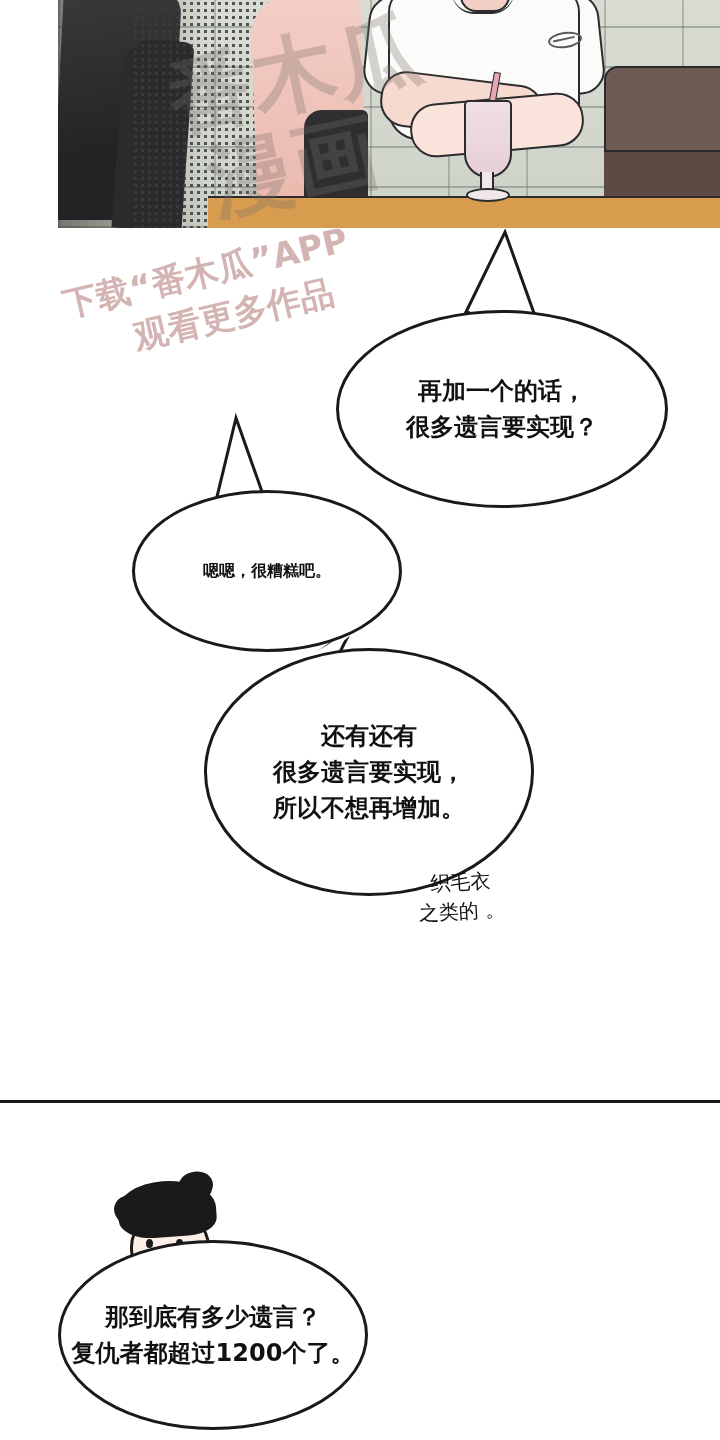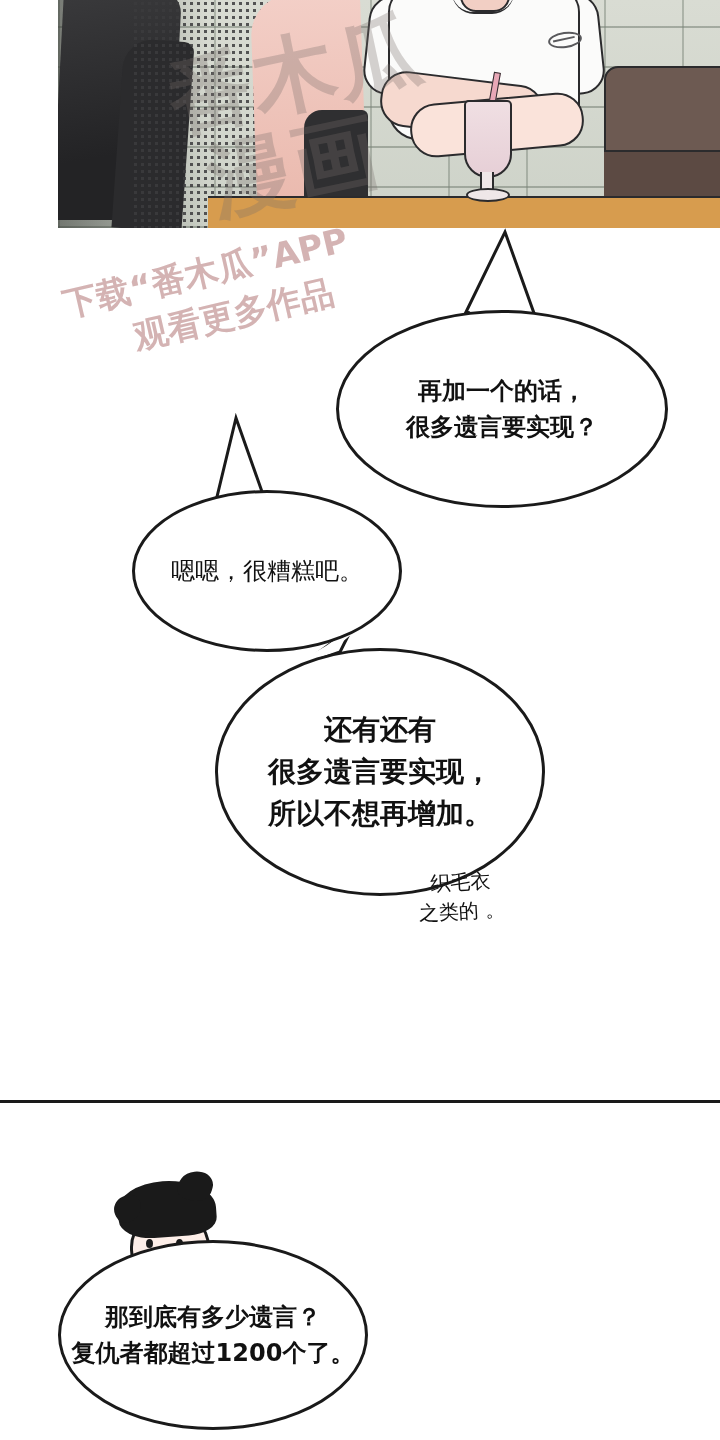"嗯嗯，很糟糕吧。" #bubble-2 { font-size: 24px -> 16px; font-weight: 400 -> 700 }
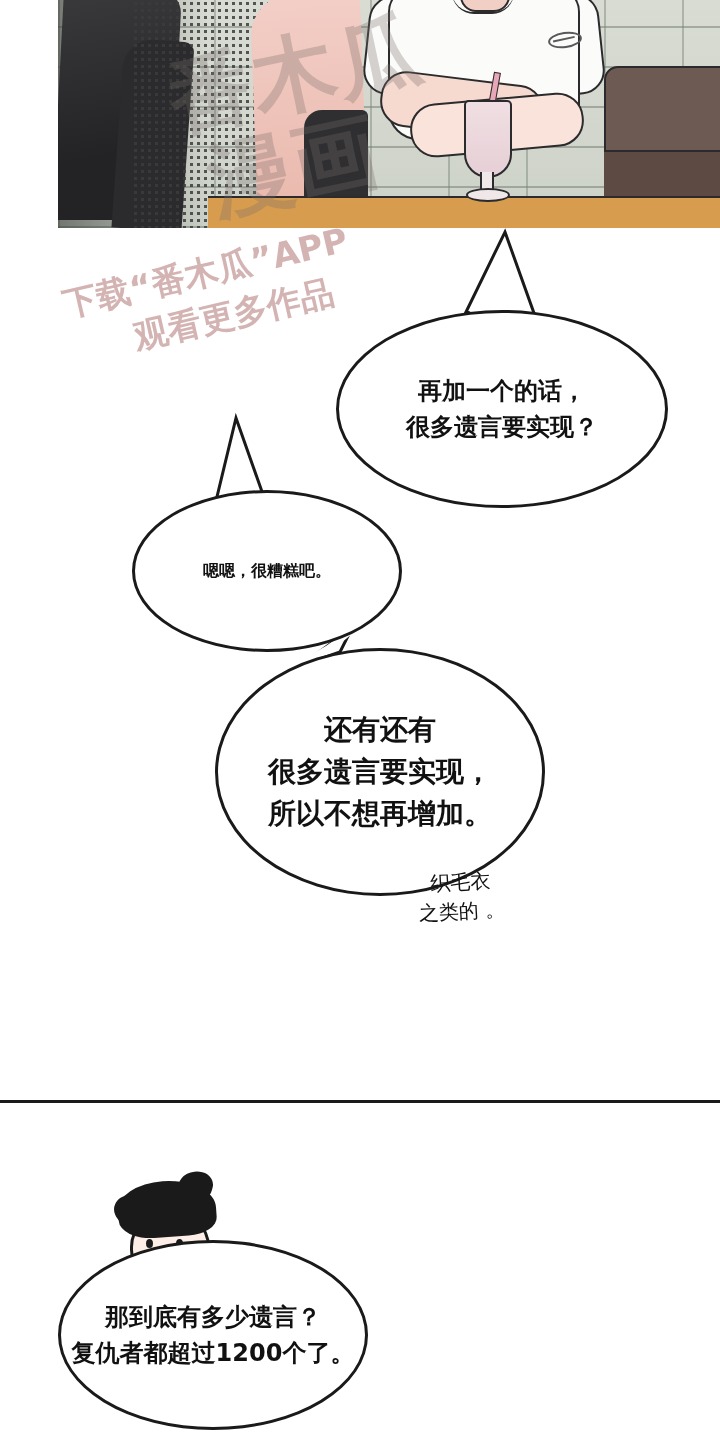"还有还有" #bubble-3 { font-size: 28px -> 24px; left: 215px -> 204px }
